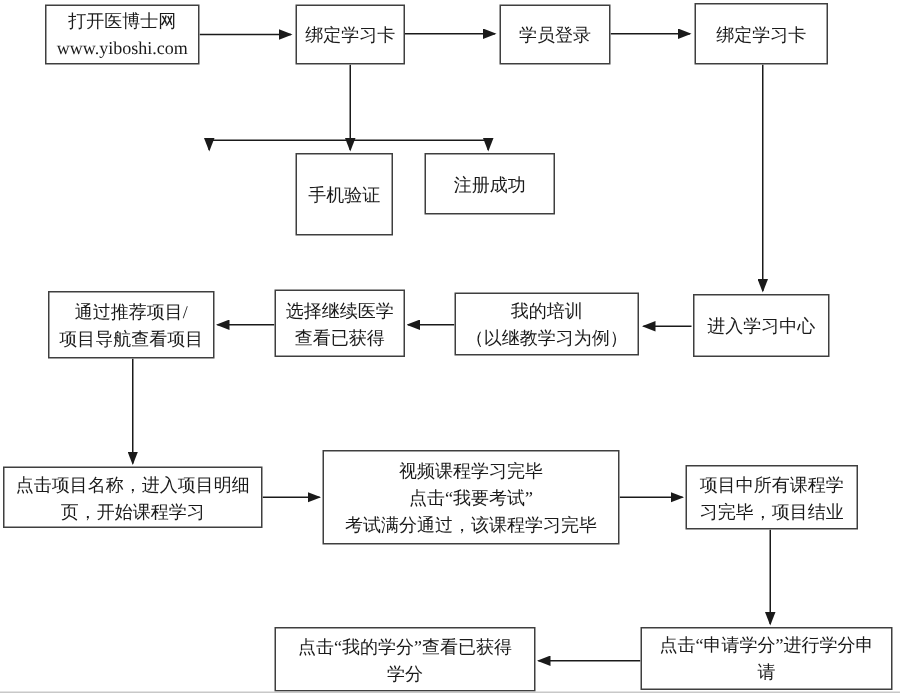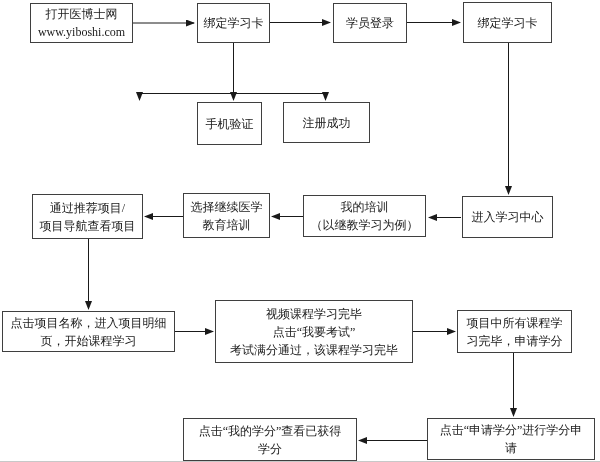"手机验证" div.node { height: 43px -> 55px }
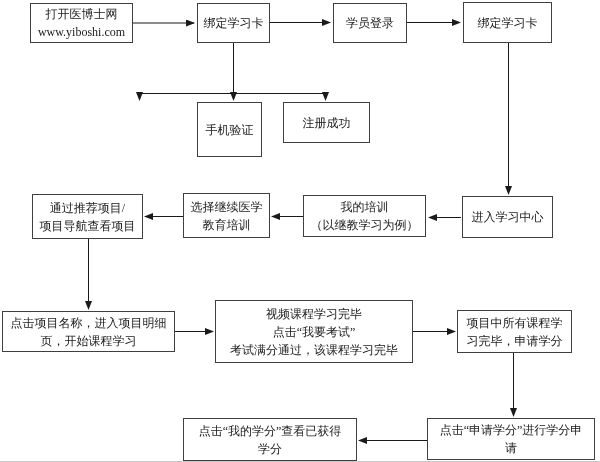"选择继续医学" div.node { text: 教育培训 -> 查看已获得 }
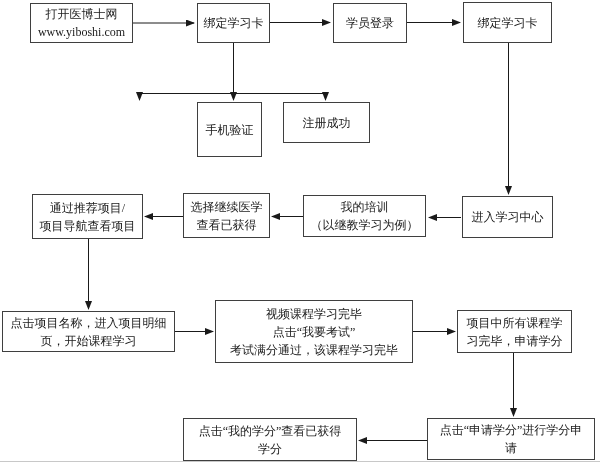"项目中所有课程学" div.node { text: 申请学分 -> 项目结业 }
